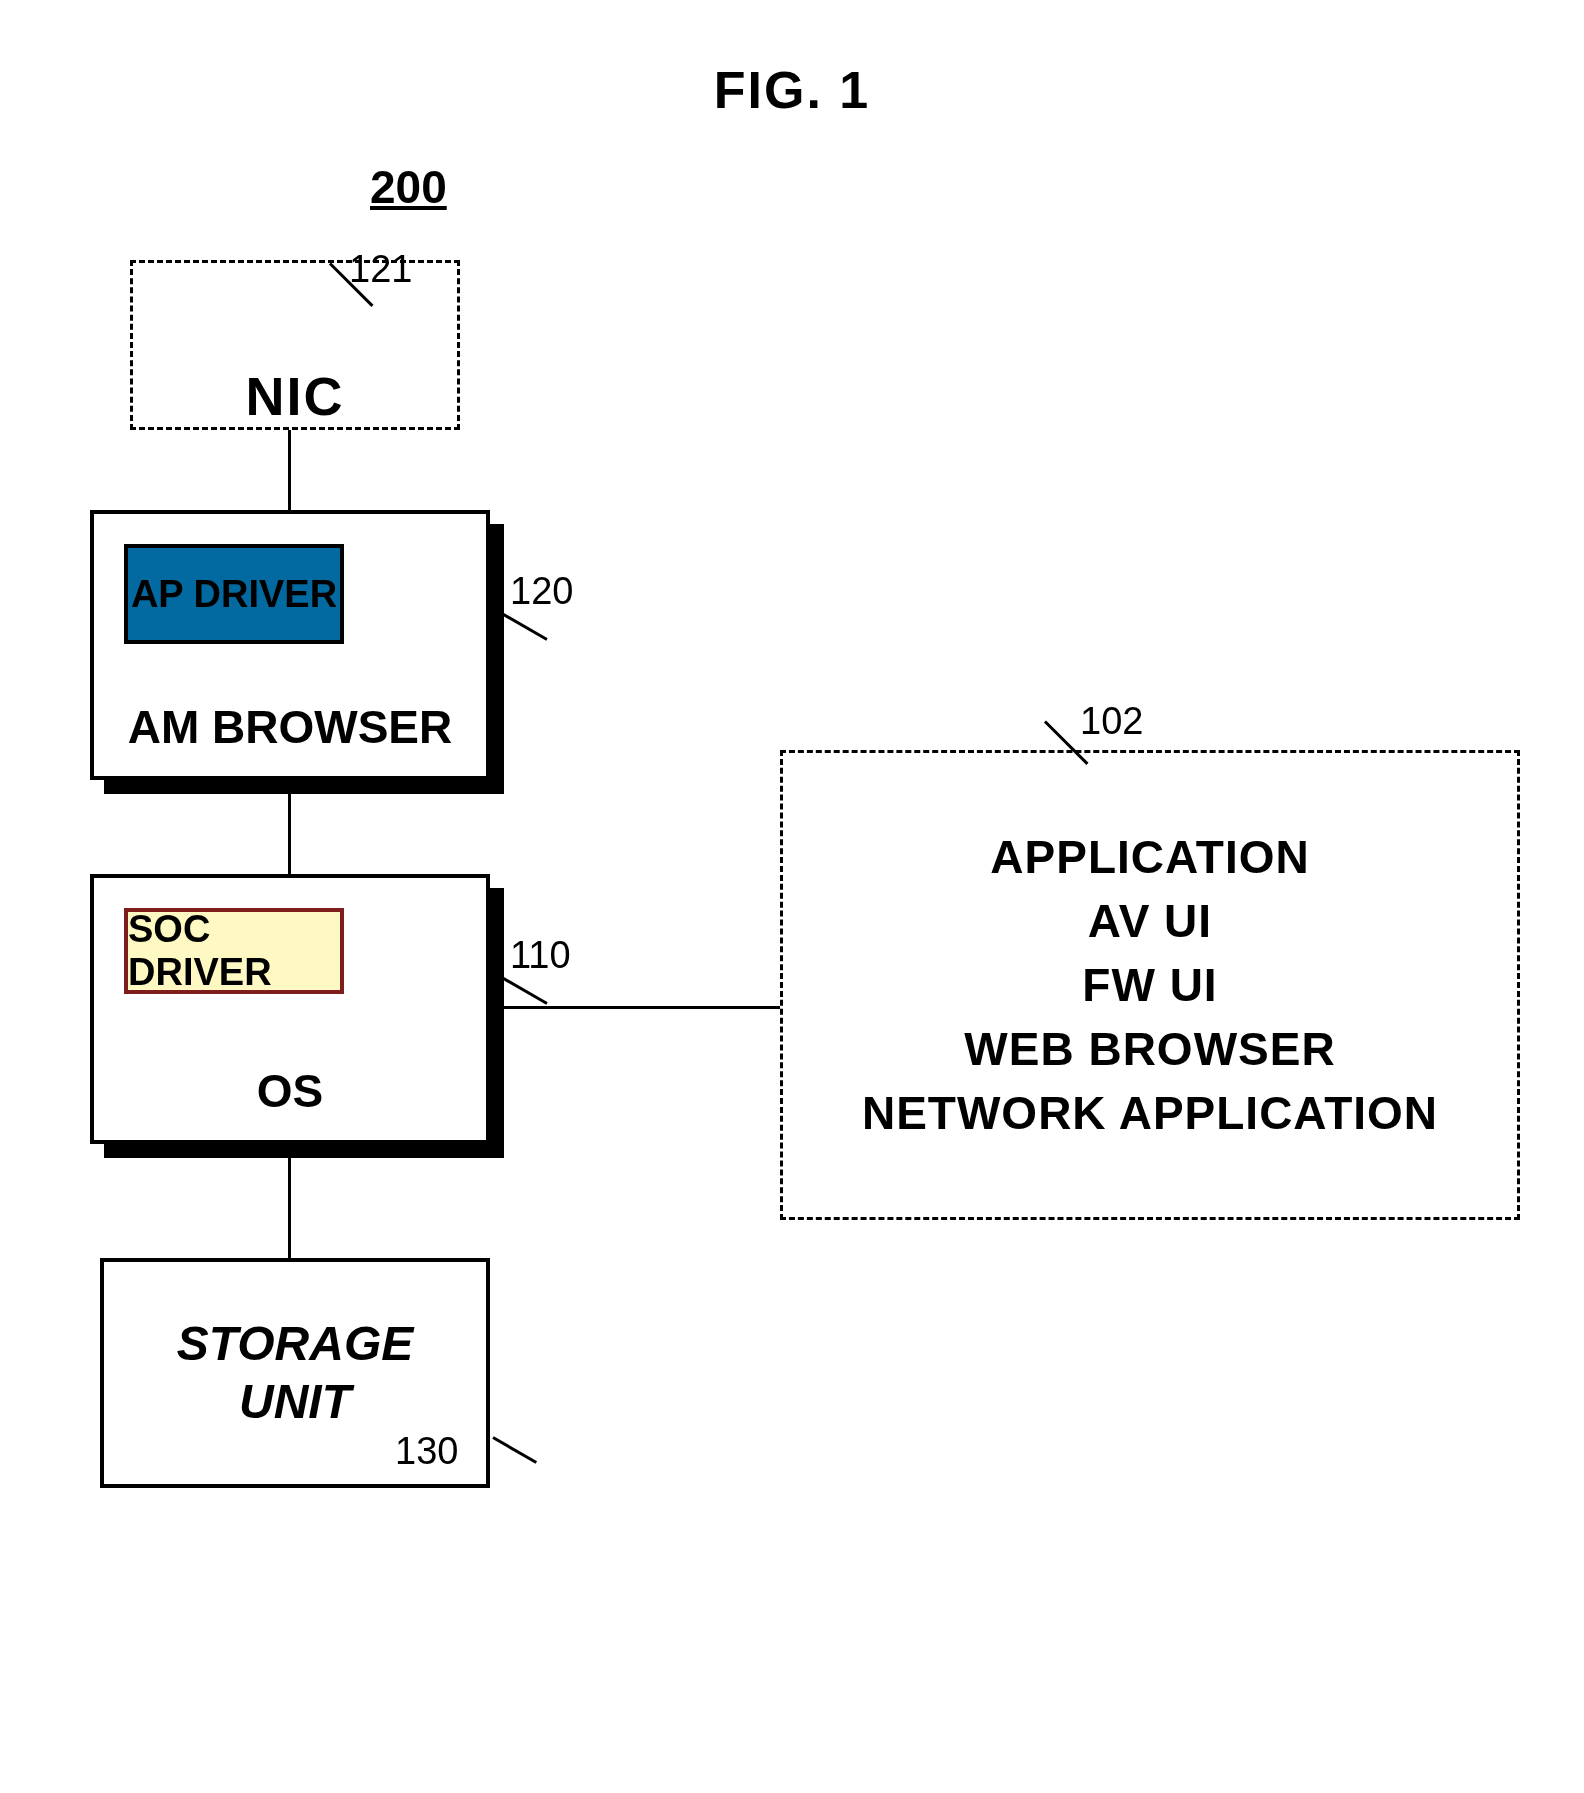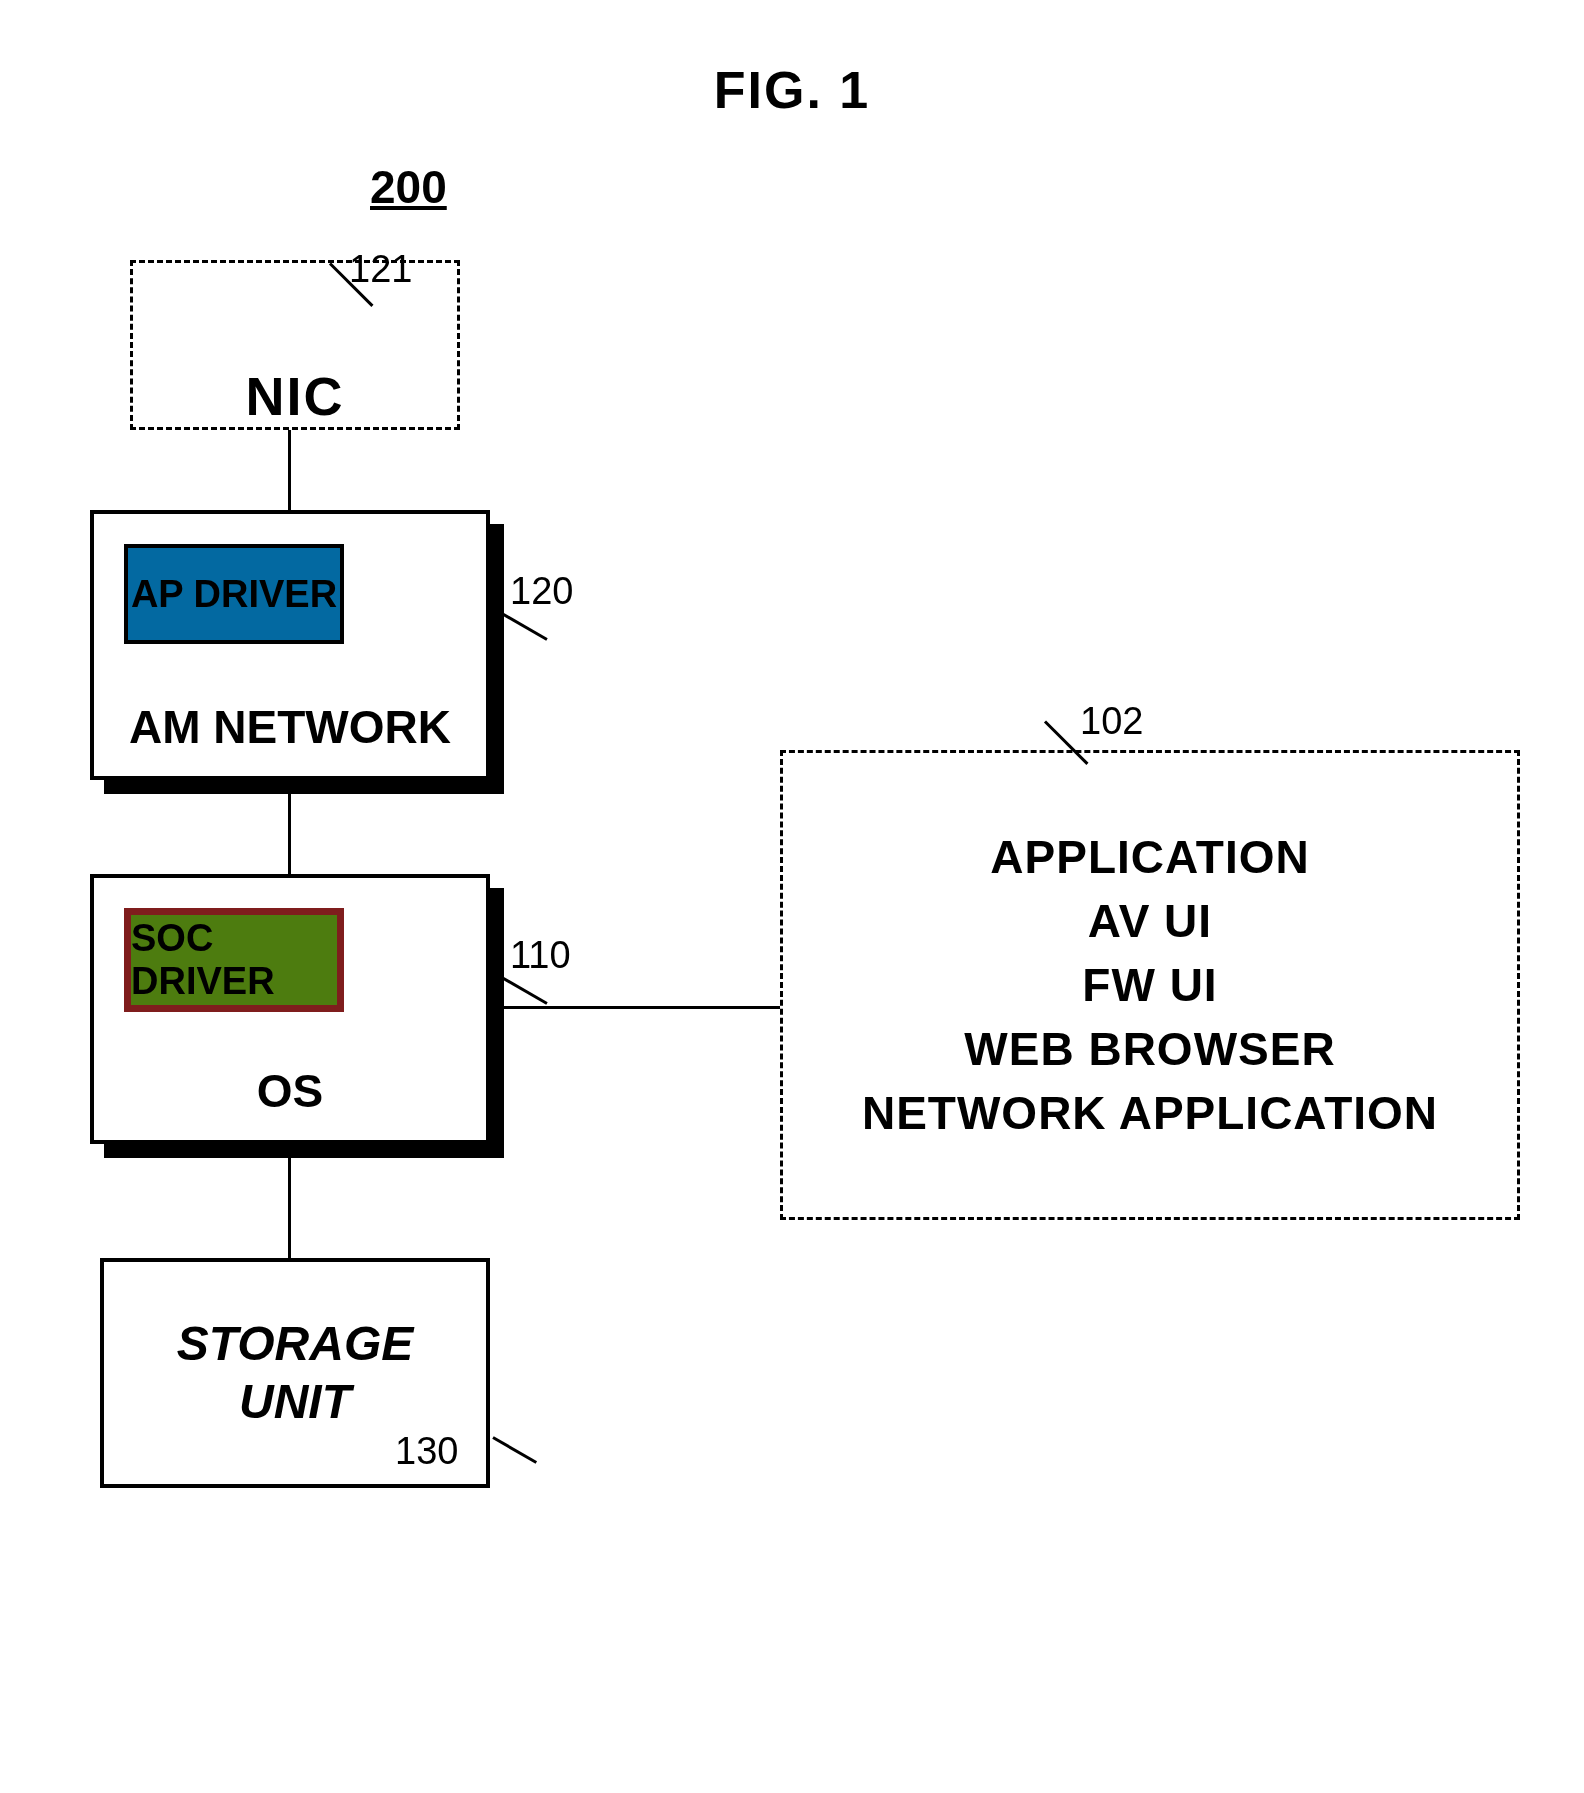"AM NETWORK" div.am-system-label { text: NETWORK -> BROWSER }
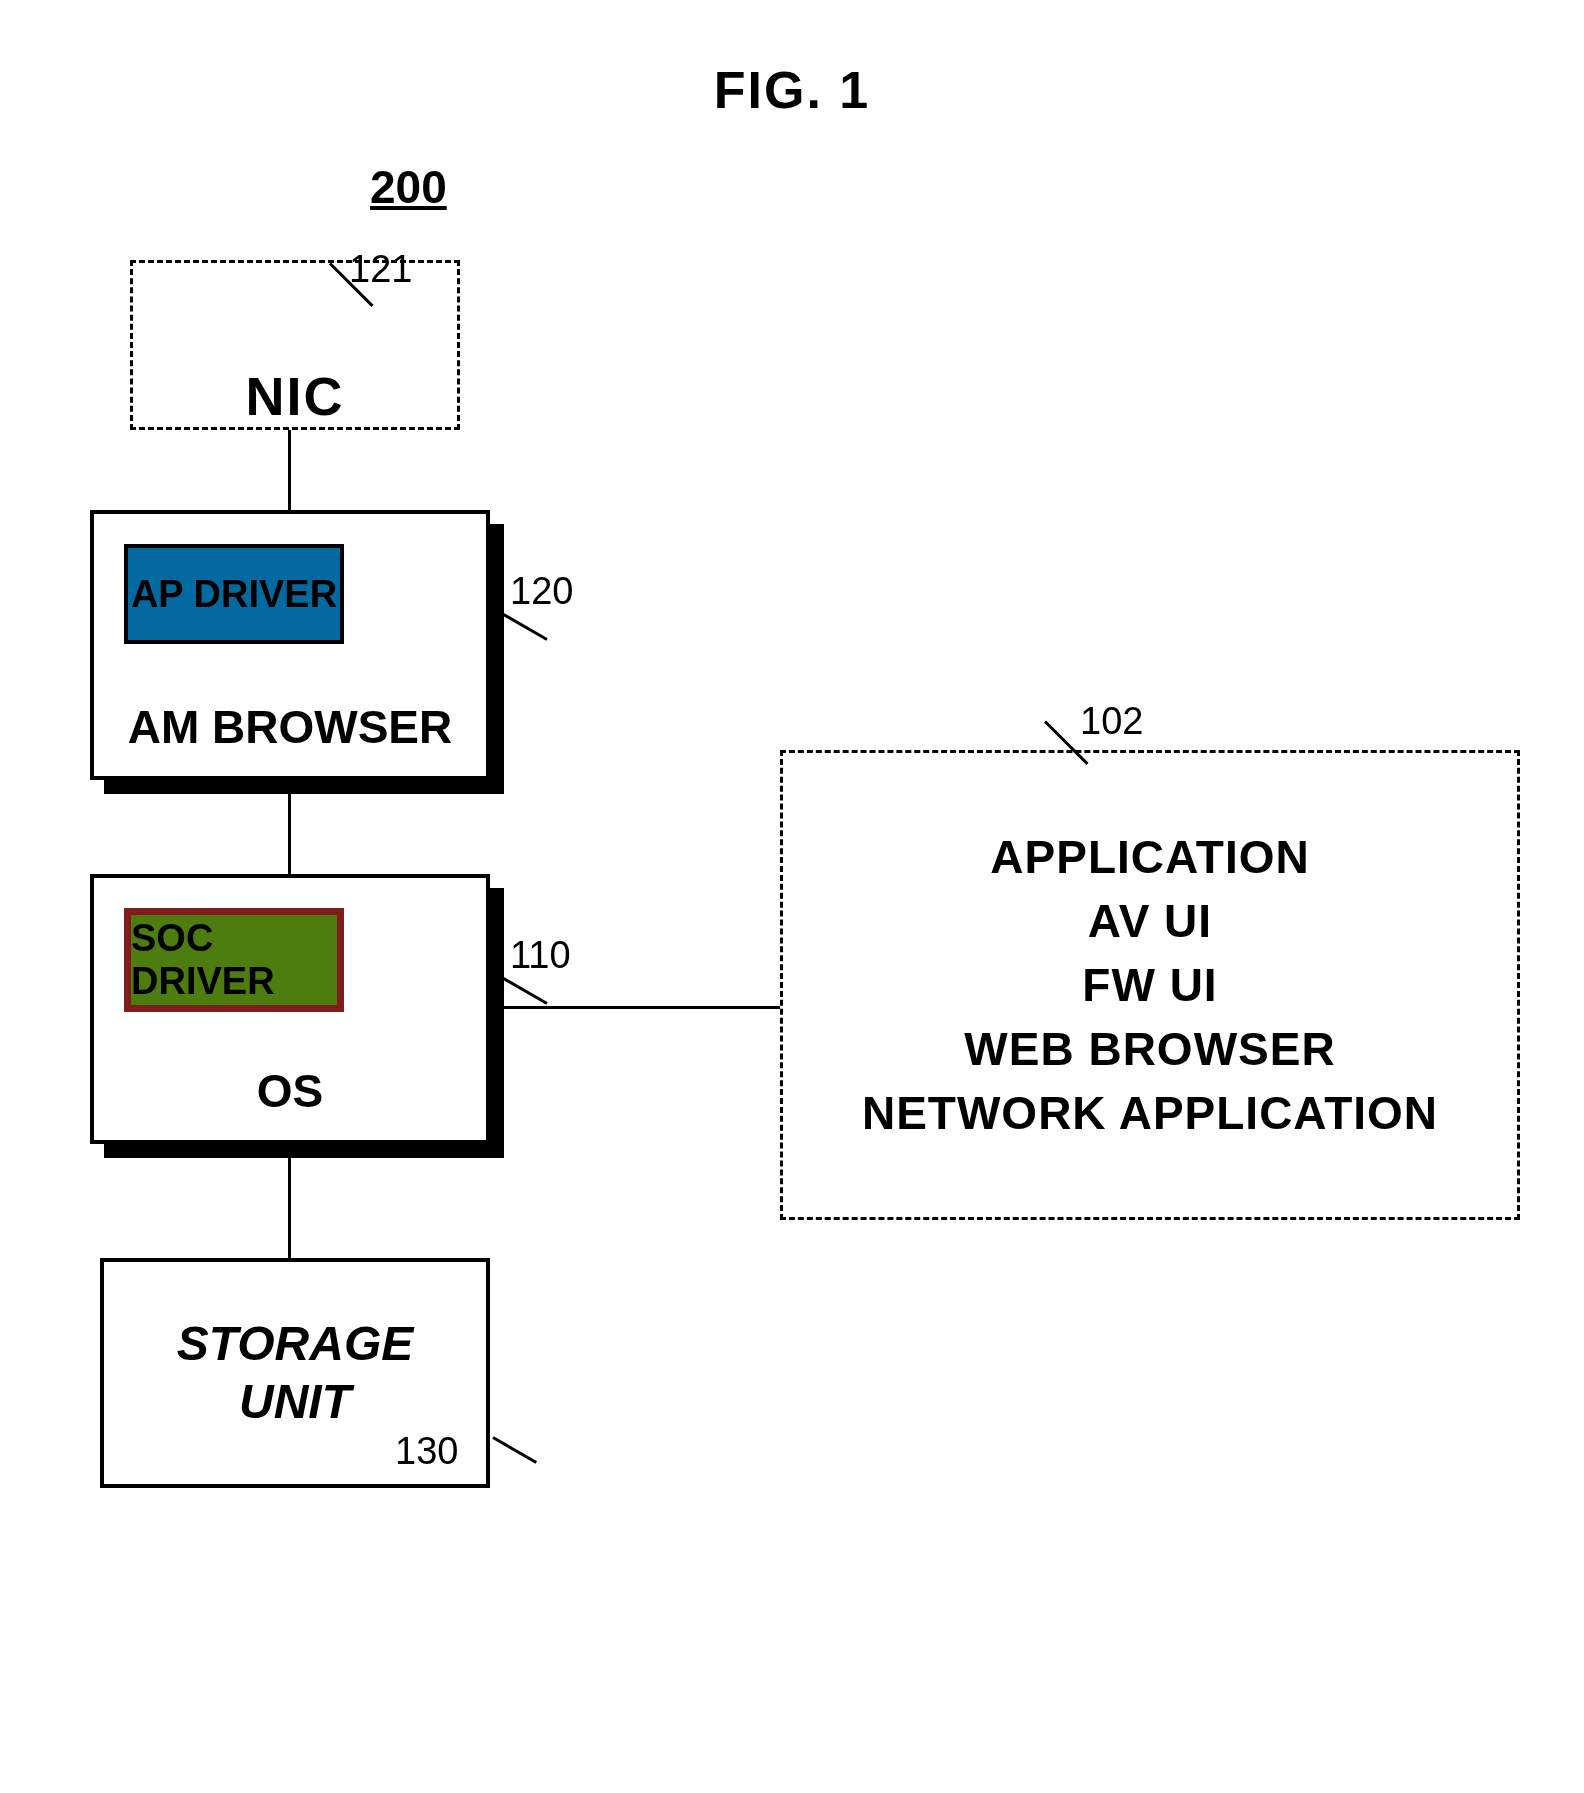"SOC DRIVER" .soc-driver-box { background: #4d7c0f -> #fef9c3; border: 7px solid #7f1d1d -> 4px solid #7f1d1d; height: 104px -> 86px }
